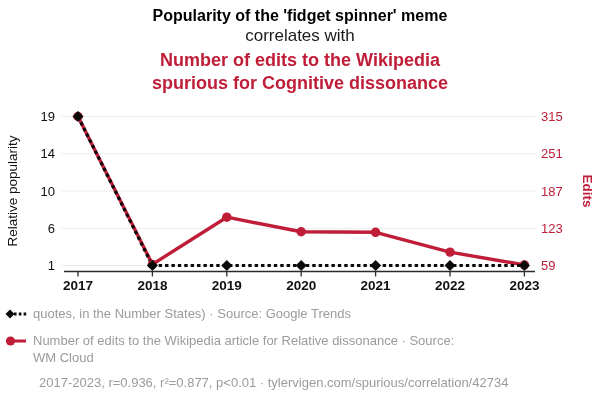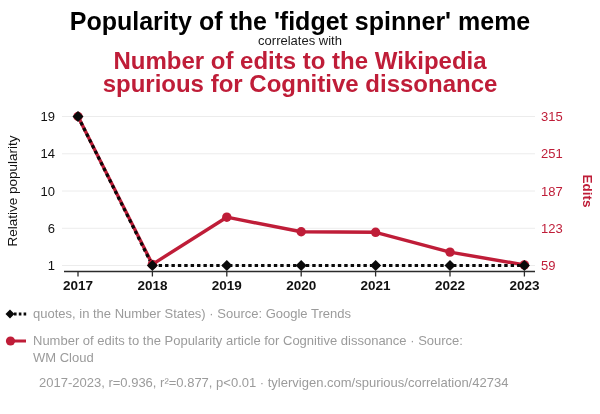"Popularity of the 'fidget spinner'" .title-main { font-size: 25px -> 16px }
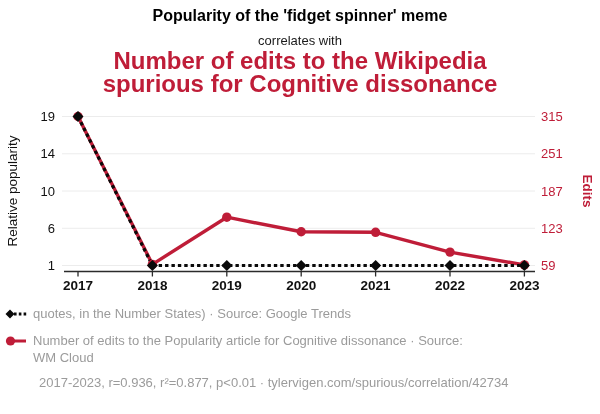"correlates with" .title-connector { font-size: 13px -> 17px; top: 33px -> 26px }
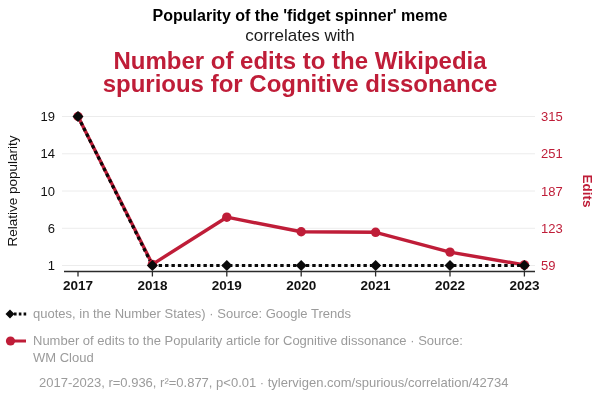"Number of edits to the Wikipedia" .title-red { font-size: 24px -> 18px }
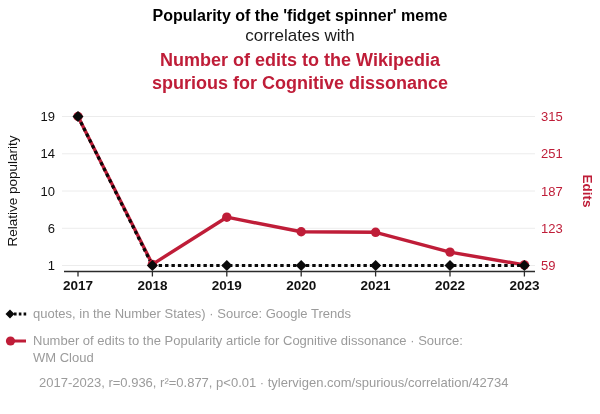"Number of edits to the Popularity" span { text: Popularity article for Cognitive -> Wikipedia article for Relative }
